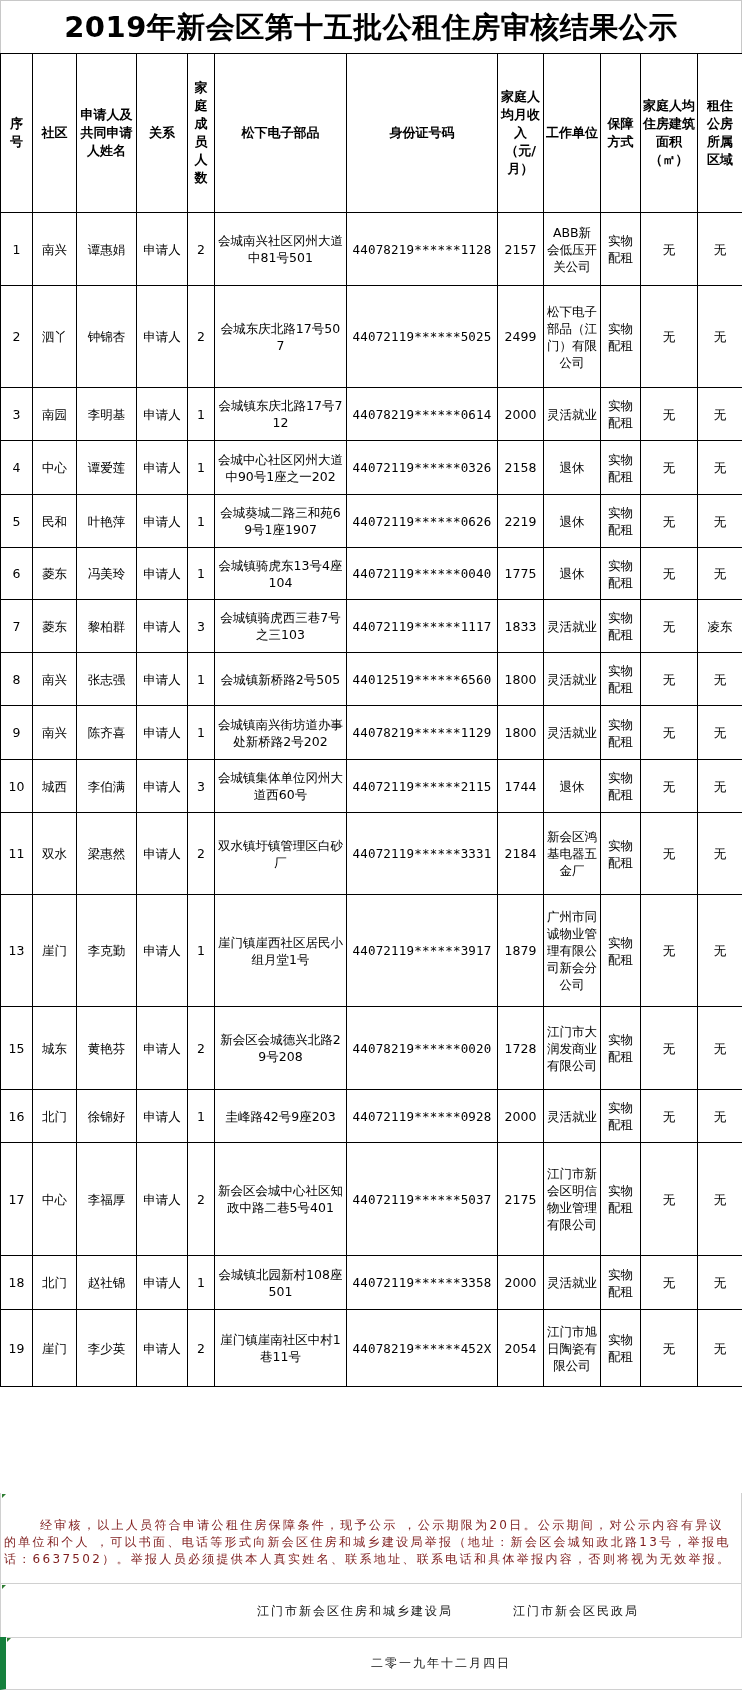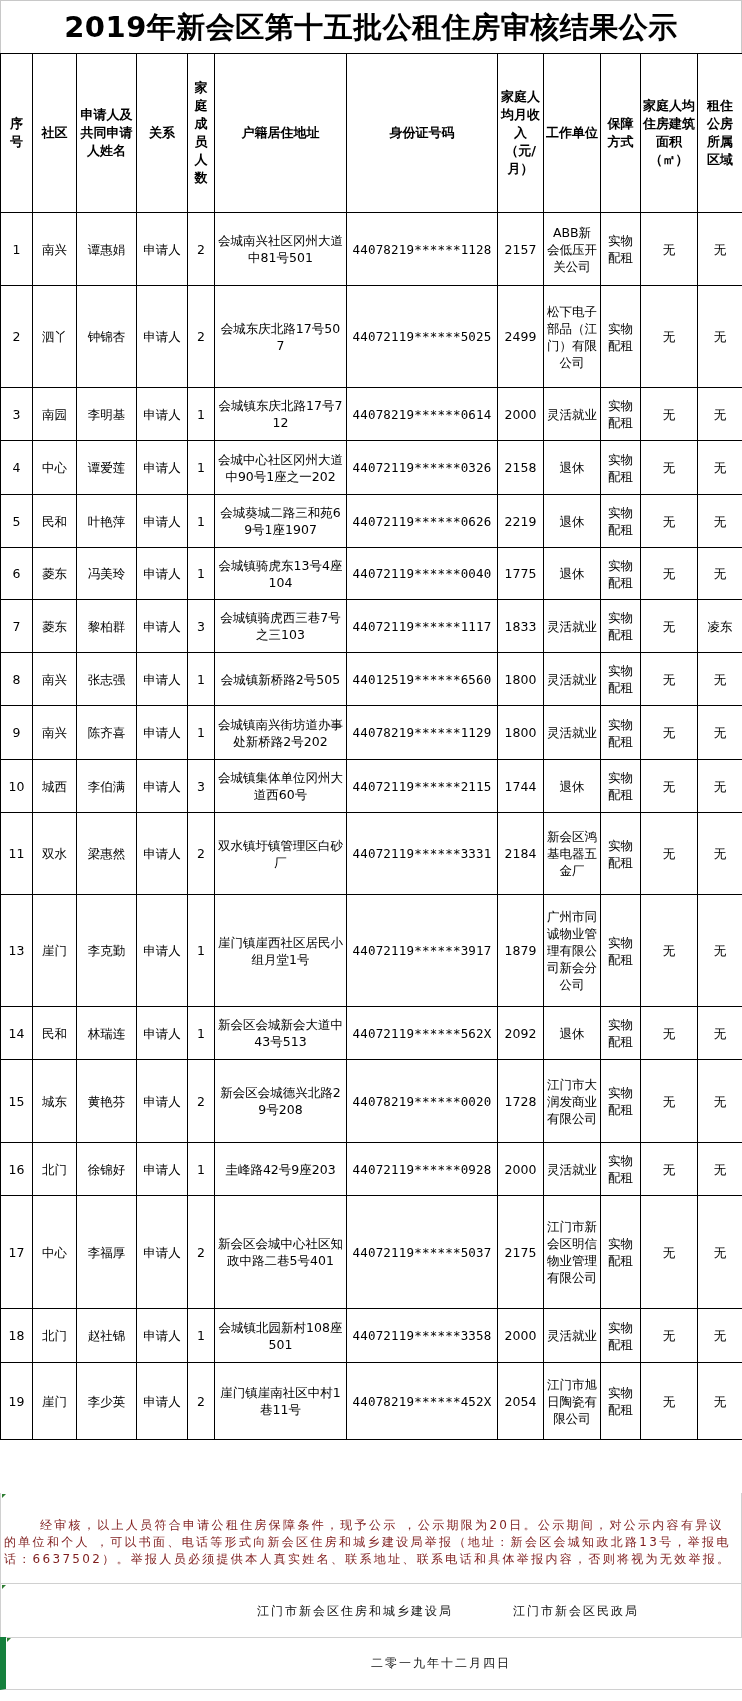"户籍居住地址" th { text: 户籍居住地址 -> 松下电子部品 }
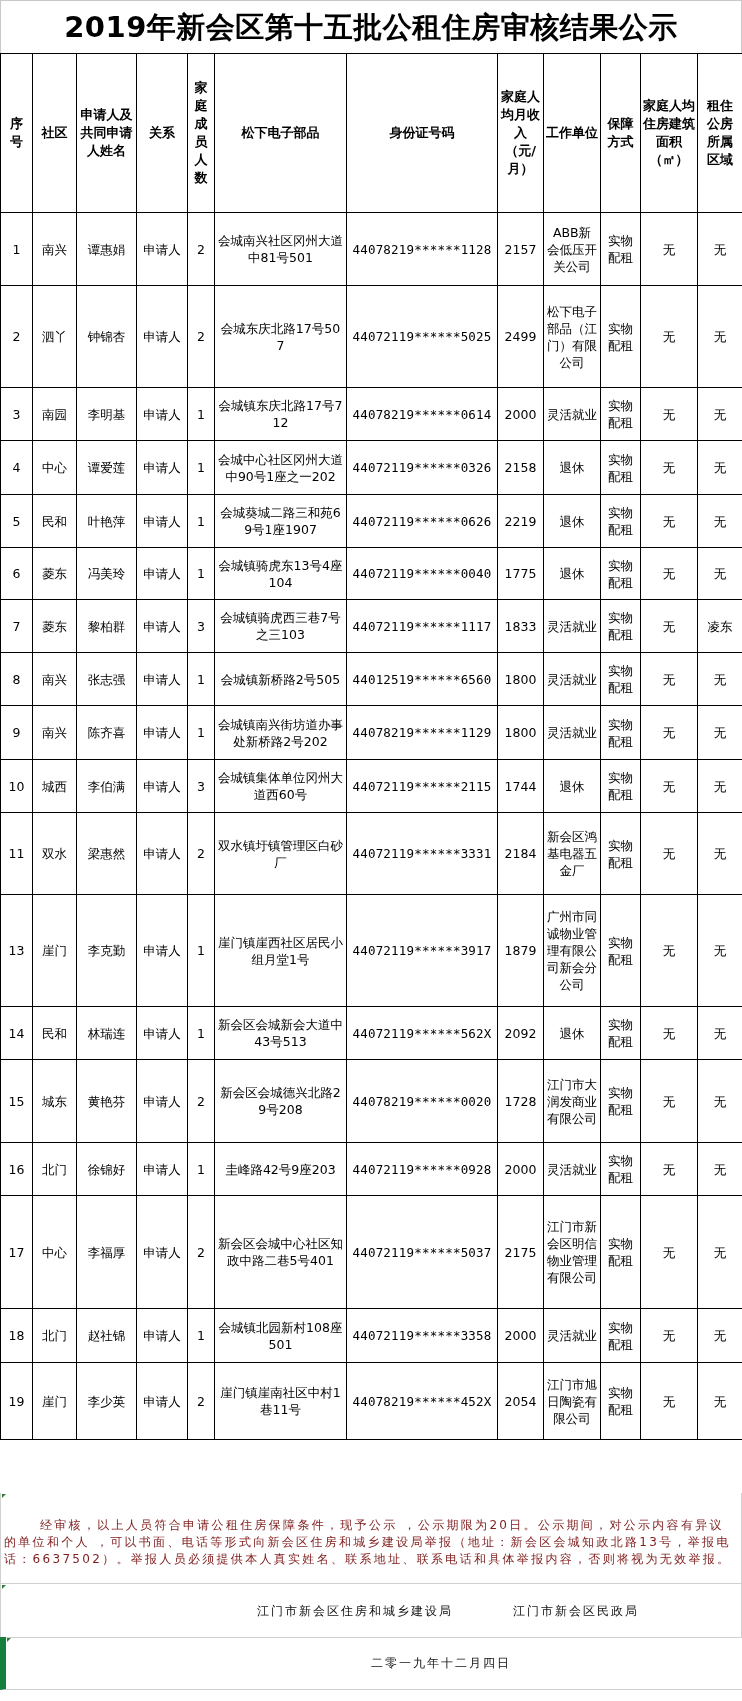"14" tr { html: <tr> <td>14</td> <td>民和</td> <td>林瑞连</td> <td>申请人</td> <td>1</td> <td>新会区会城新会大道中43号513</td> <td>44072119******562X</td> <td>2092</td> <td>退休</td> <td>实物配租</td> <td>无</td> <td>无</td> </tr> -> none }
